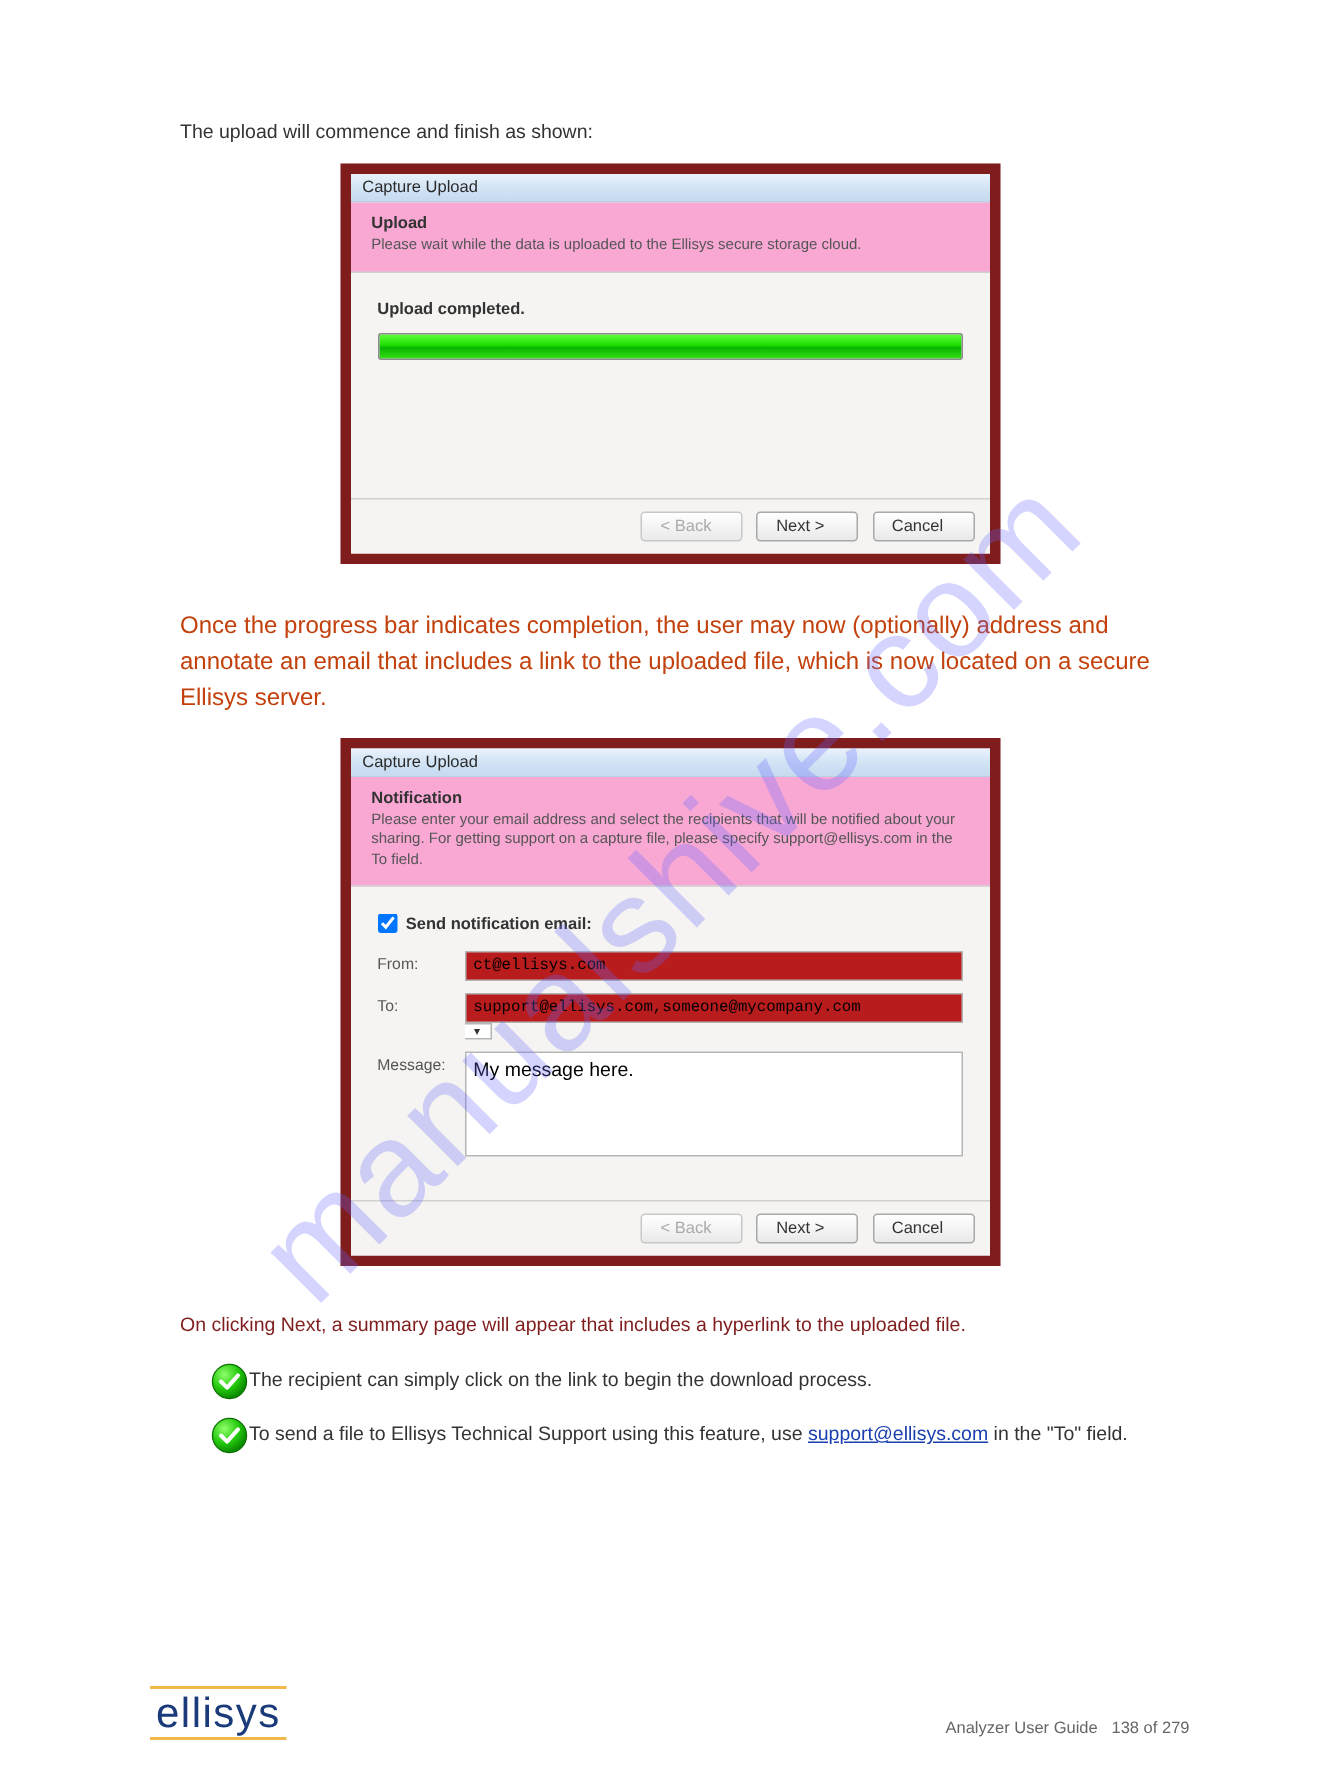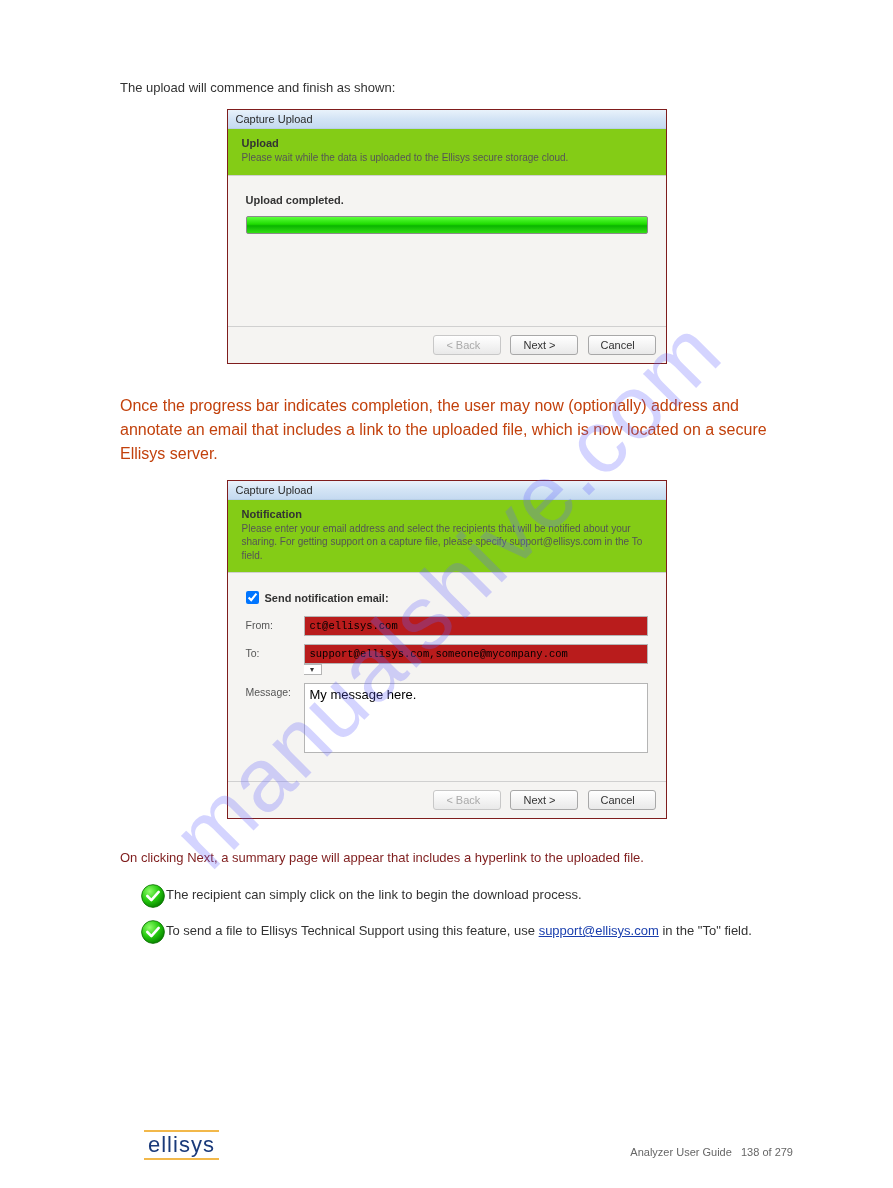"Capture Upload" .dialog { border: 1px solid #7f1d1d -> 7px solid #7f1d1d }
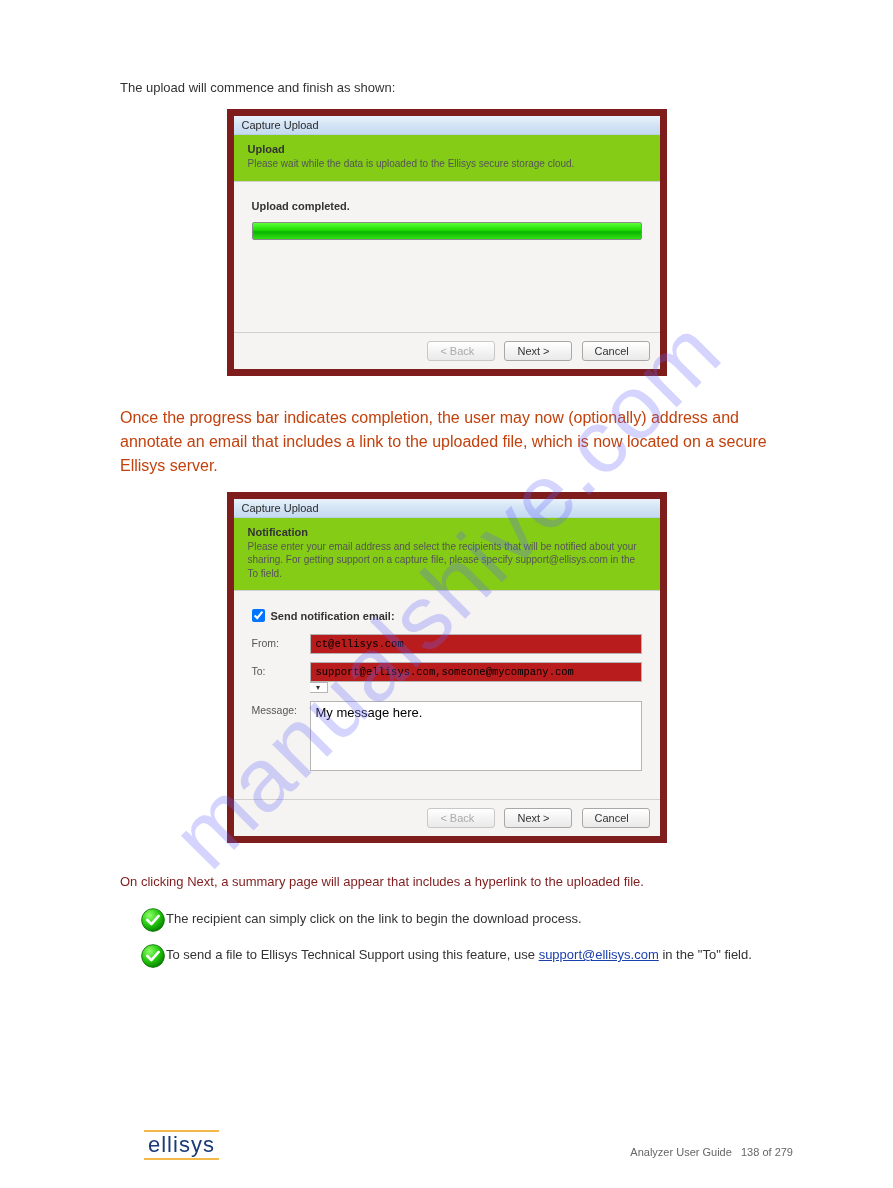"Upload" .header { background: #84cc16 -> #f9a8d4 }
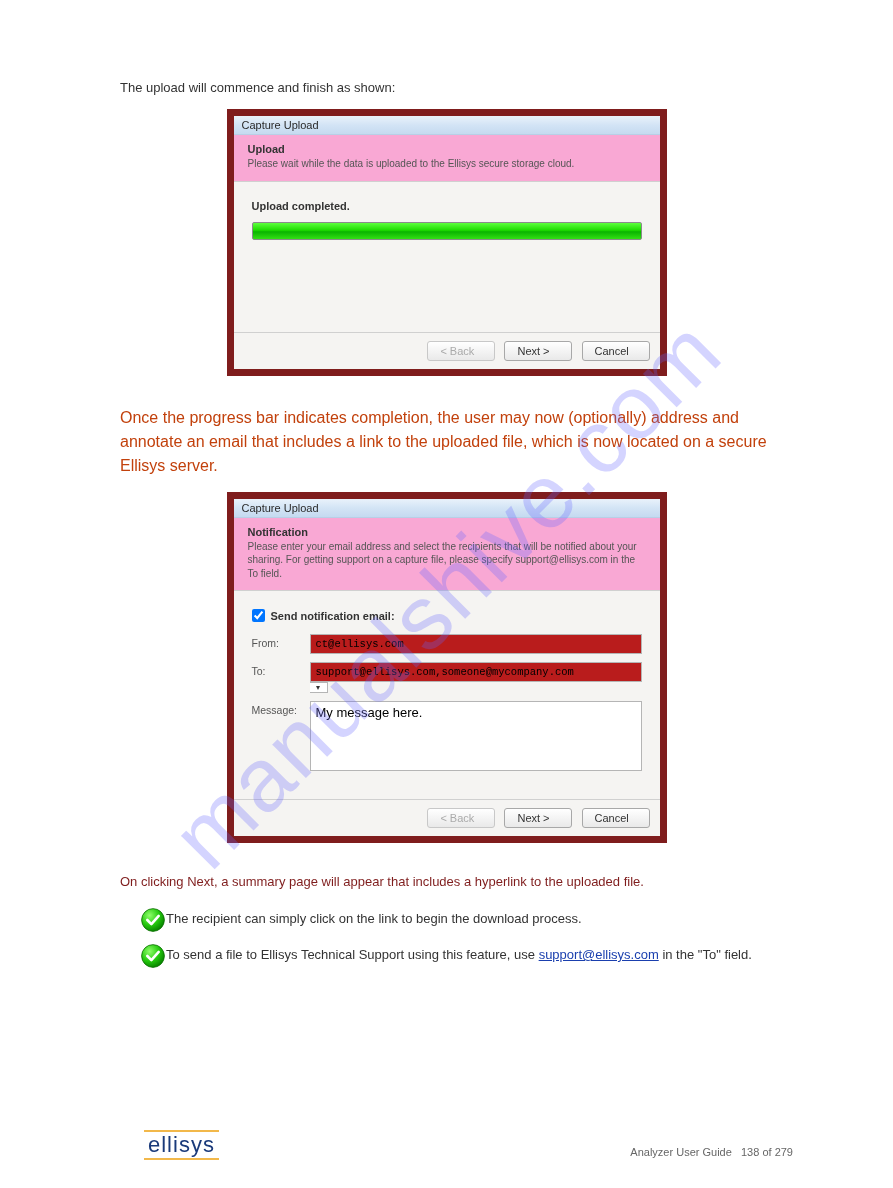"ellisys" .logo { font-size: 22px -> 28px; margin-left: 44px -> none }
